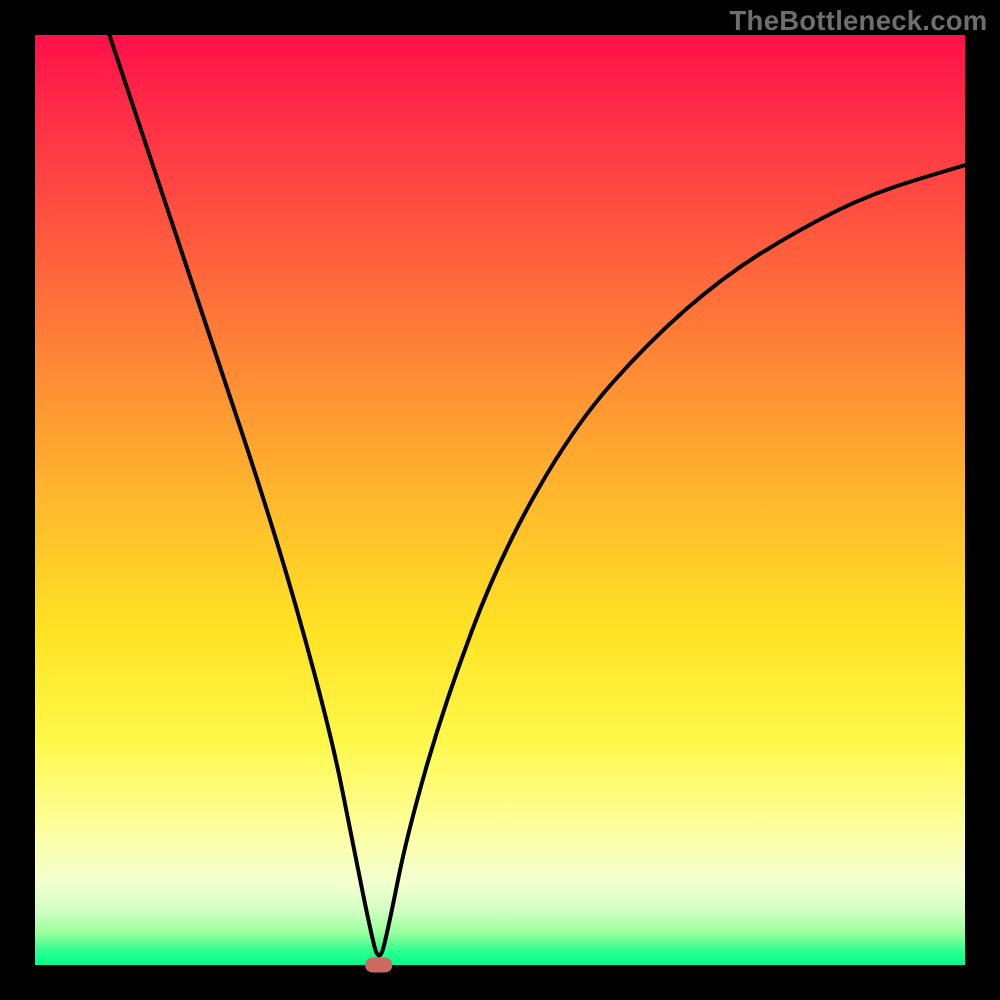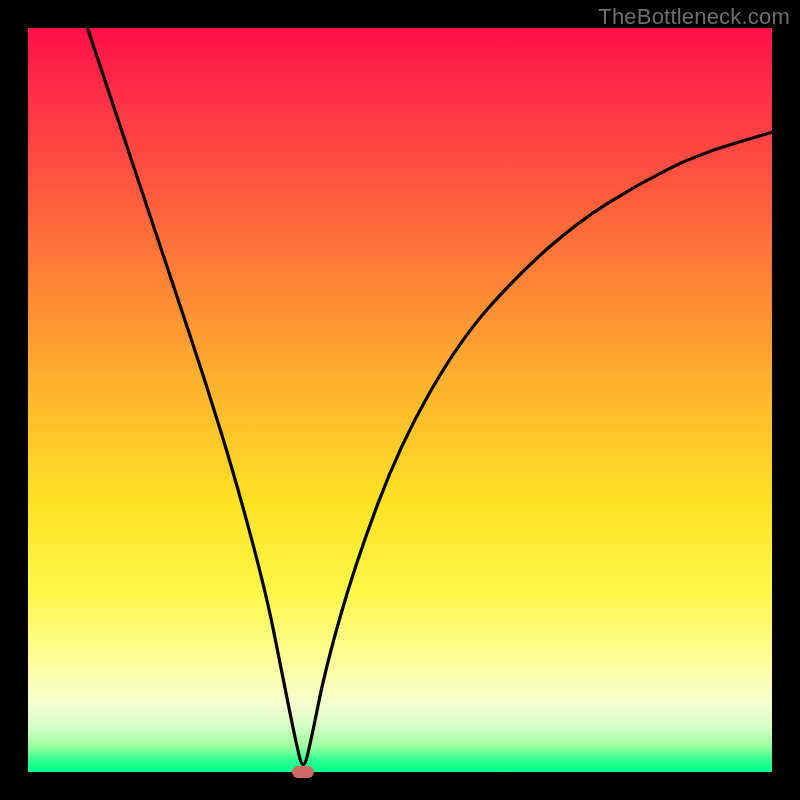"TheBottleneck.com" .watermark { font-weight: 400 -> 700 }
